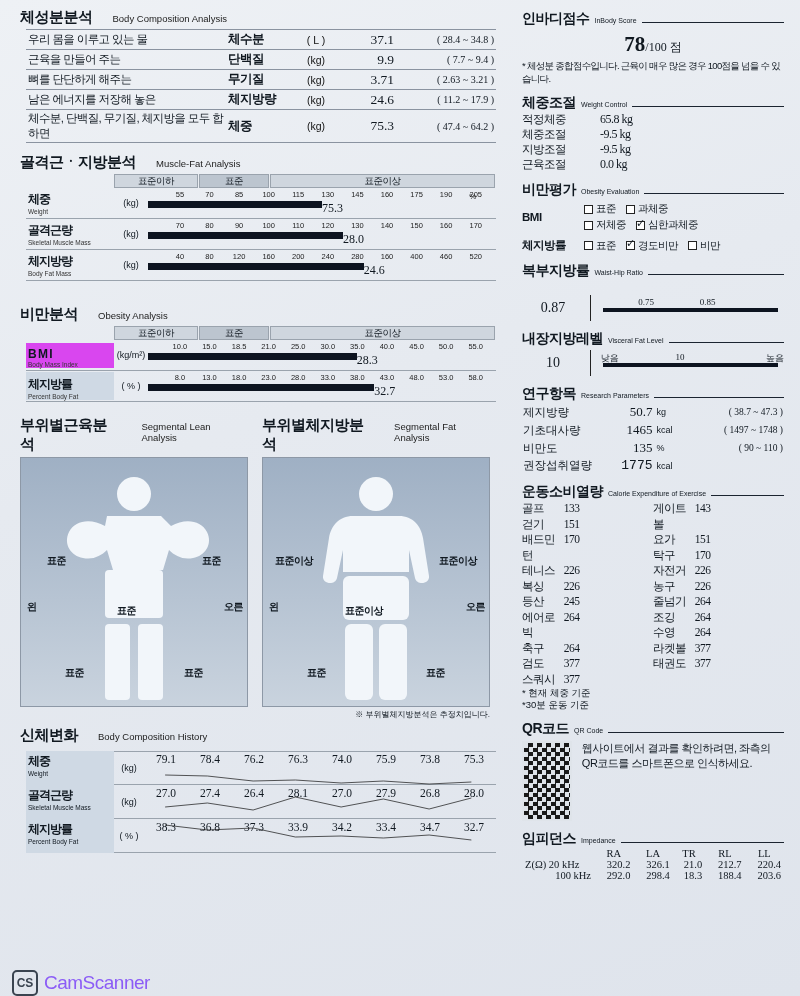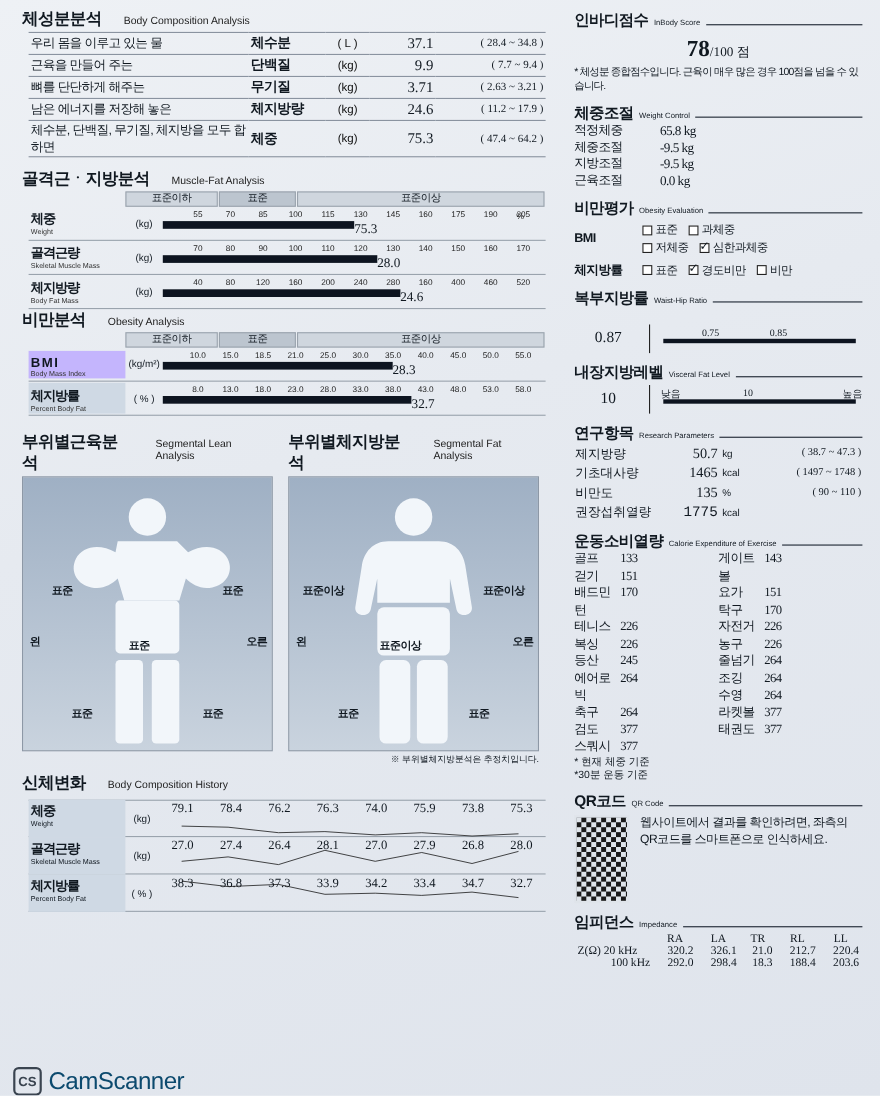"비만분석" div.sect-title { margin-top: 0 -> 24px }
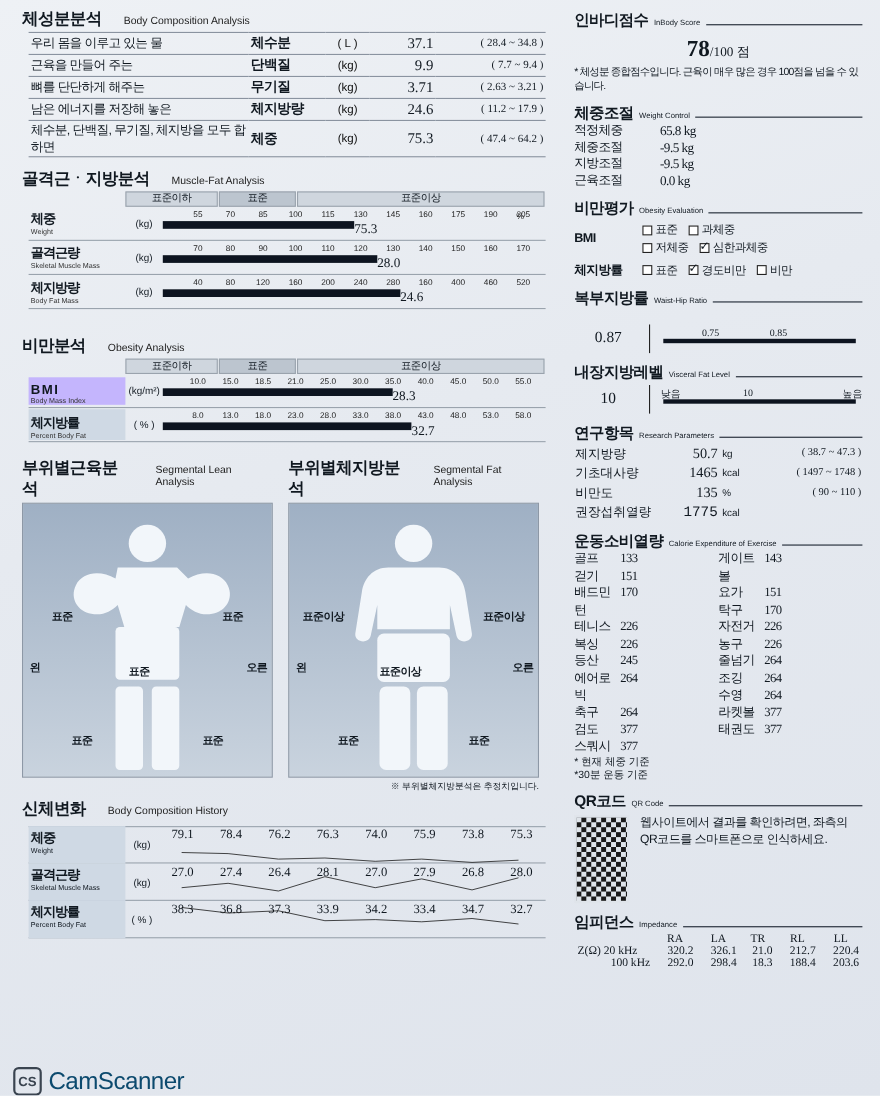"B M I" div.rlabel { background: #c4b5fd -> #d946ef }
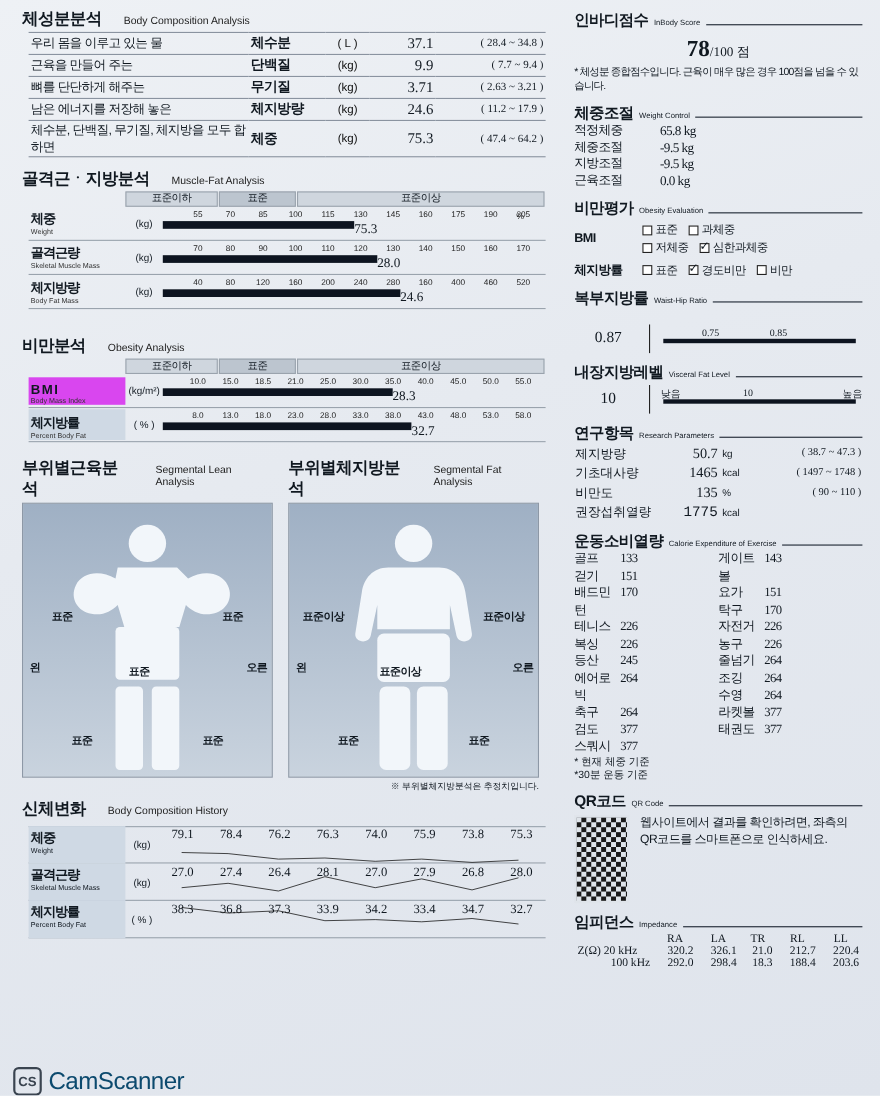"CamScanner" .cs-text { color: #0c4a6e -> #8b5cf6; font-size: 22px -> 19px }
